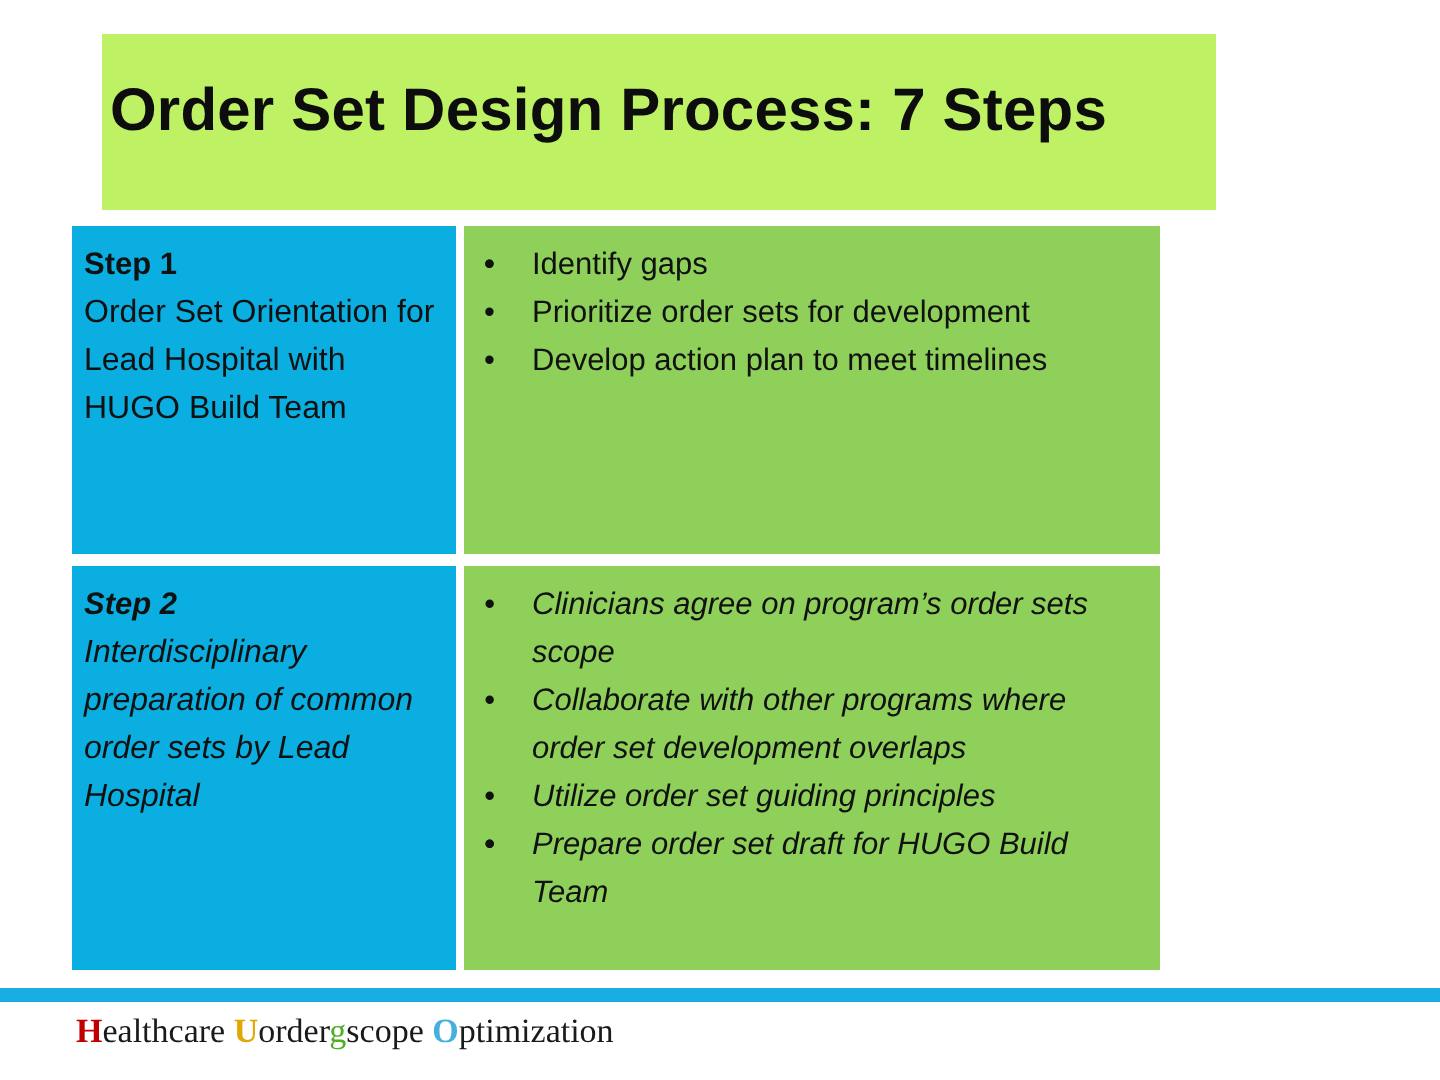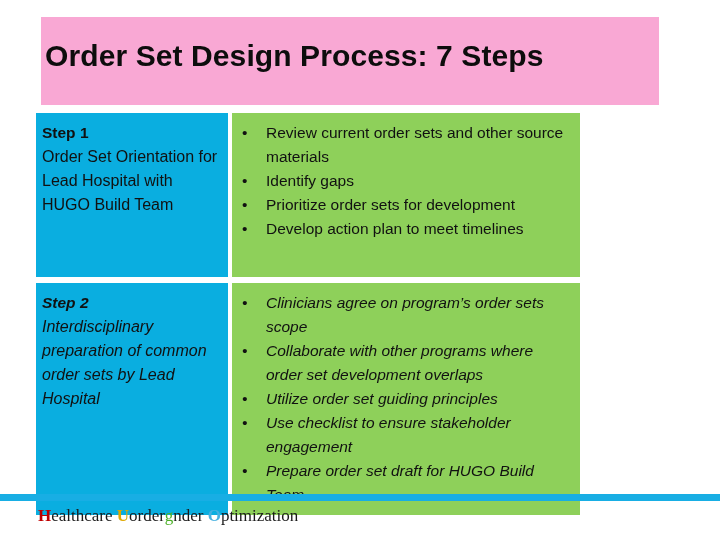"Order Set Design Process: 7" .title-band { background: #f9a8d4 -> #bef264; left: 41px -> 51px; width: 618px -> 557px }
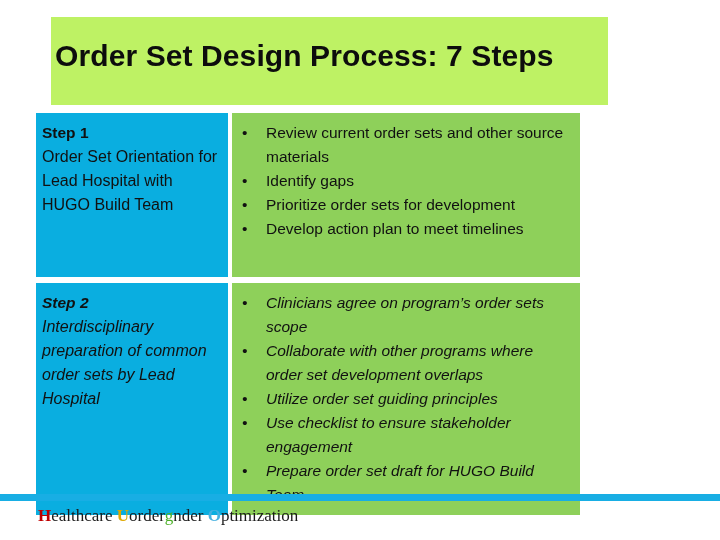"Review current order sets and" span { html: <span>Review current order sets and other source materials</span> -> none }
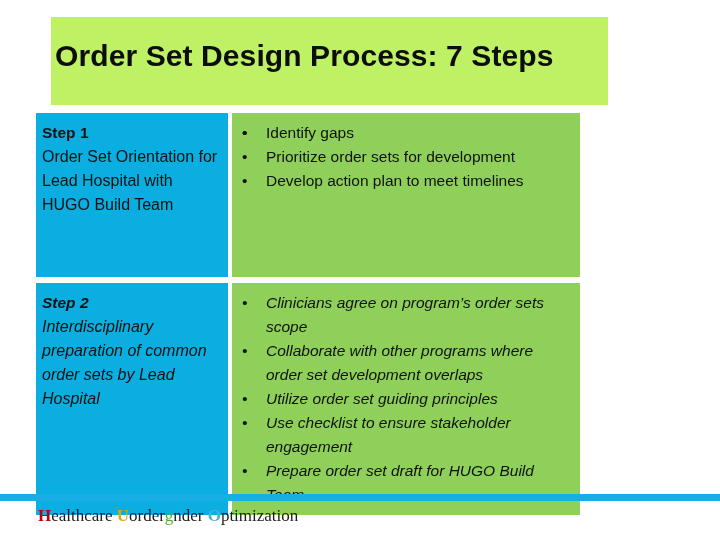"Use checklist to ensure stakeholder" span { html: <span>Use checklist to ensure stakeholder engagement</span> -> none }
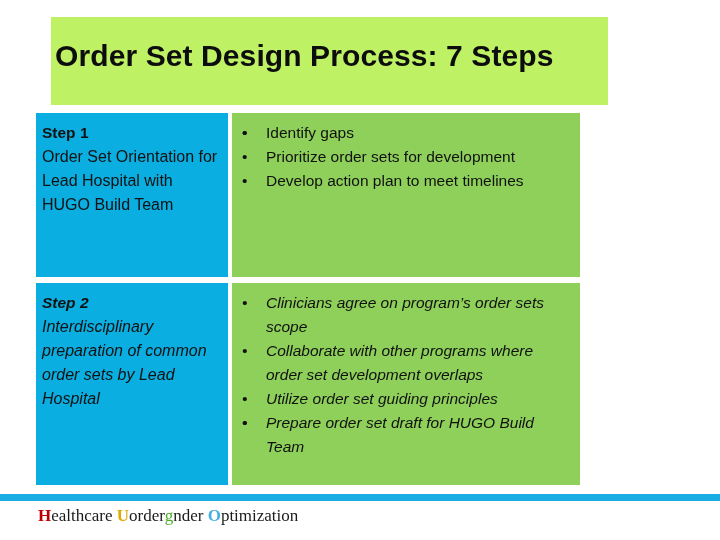"nder" span { text: nder -> scope }
